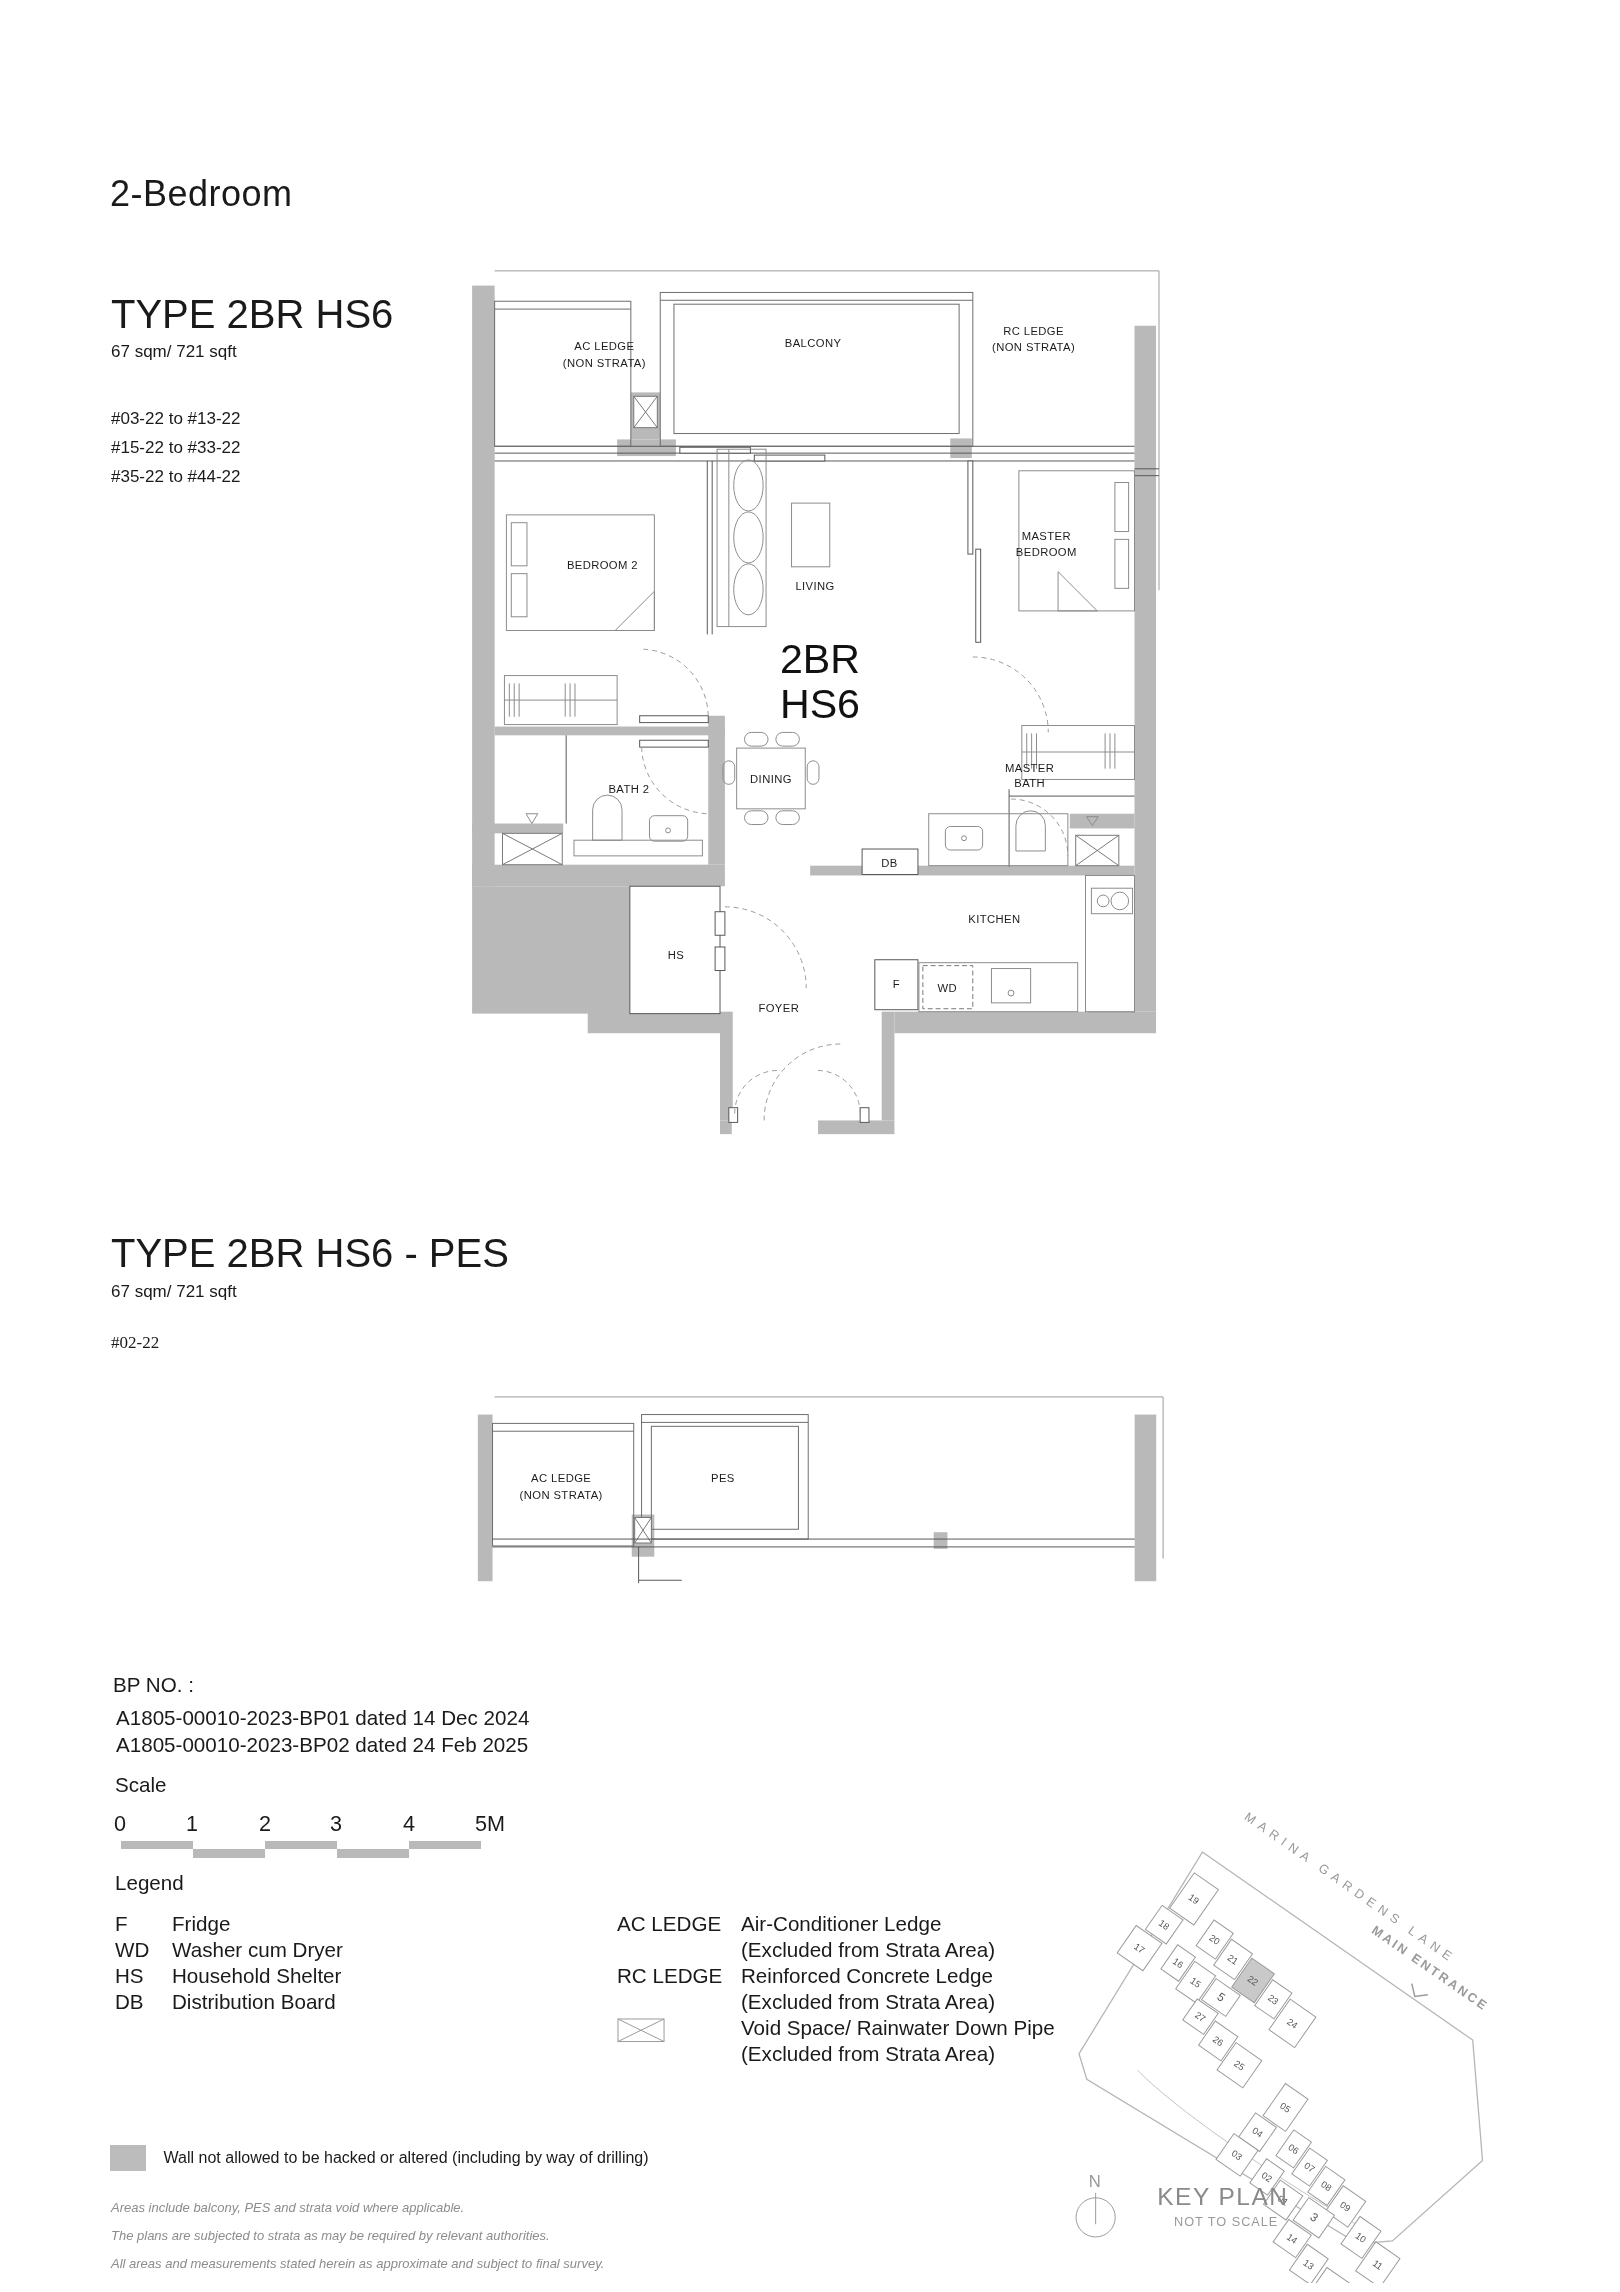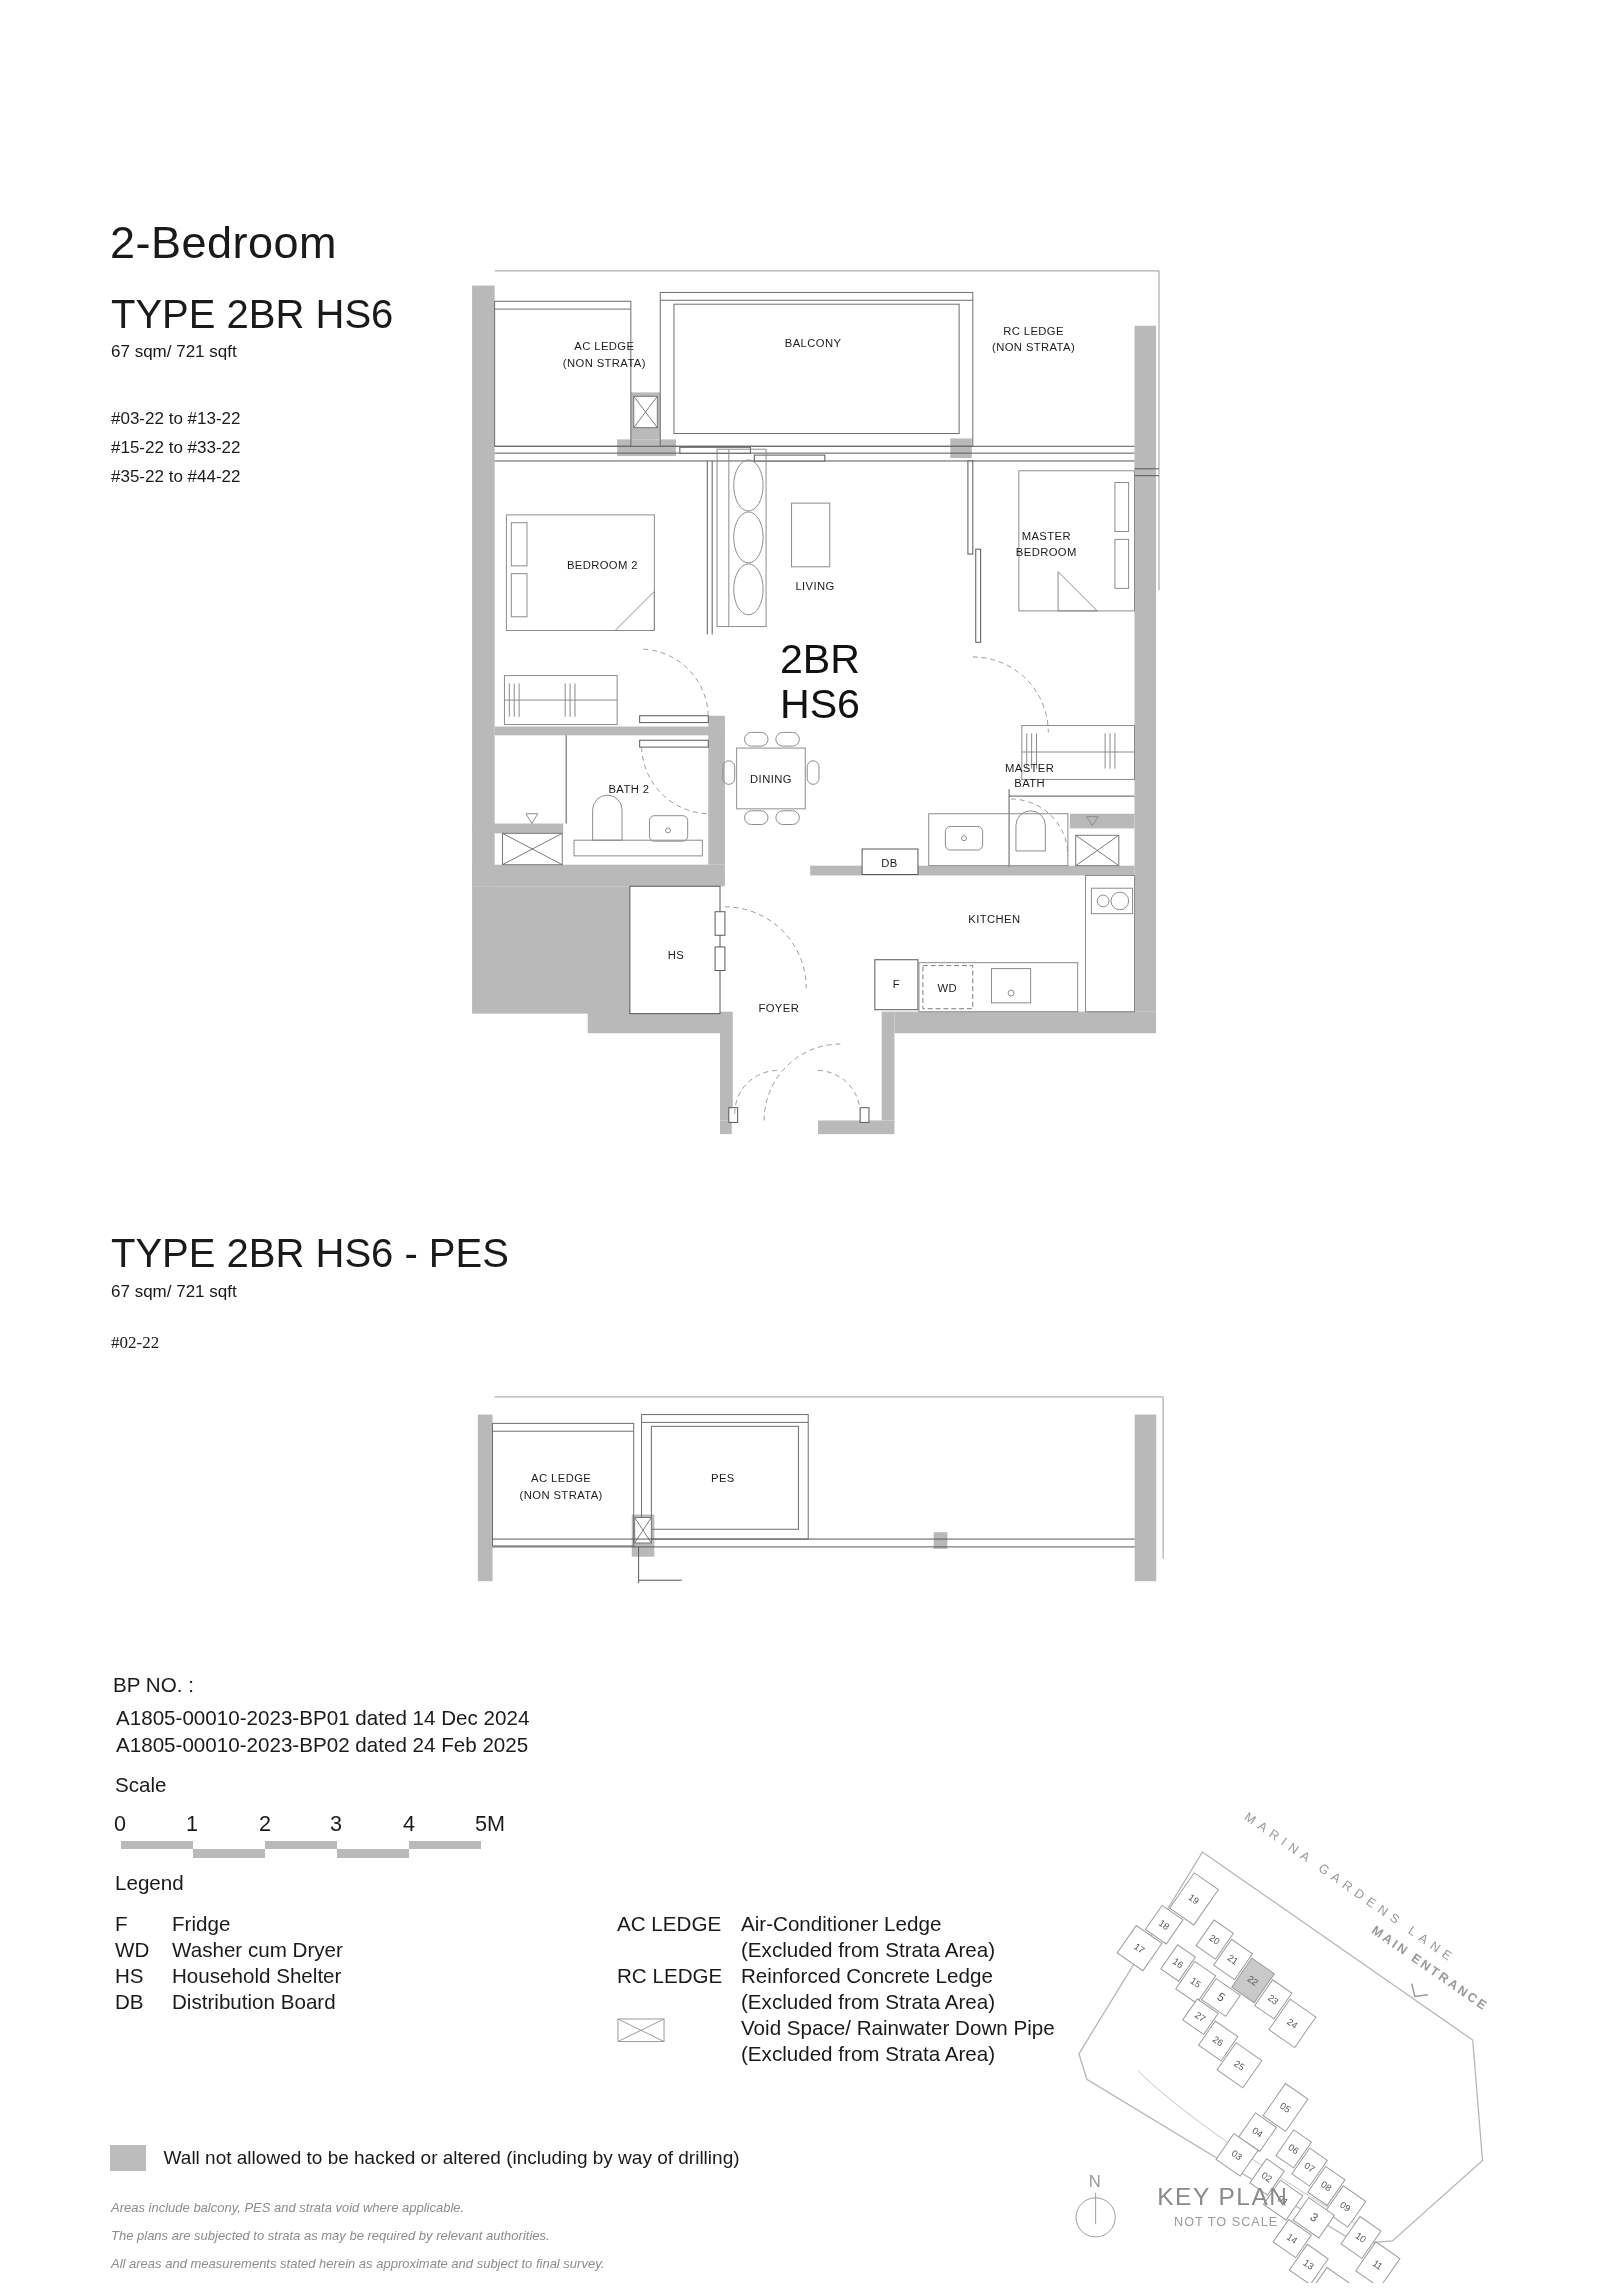"2-Bedroom" .h1 { font-size: 45px -> 36px; margin-top: 44px -> none }
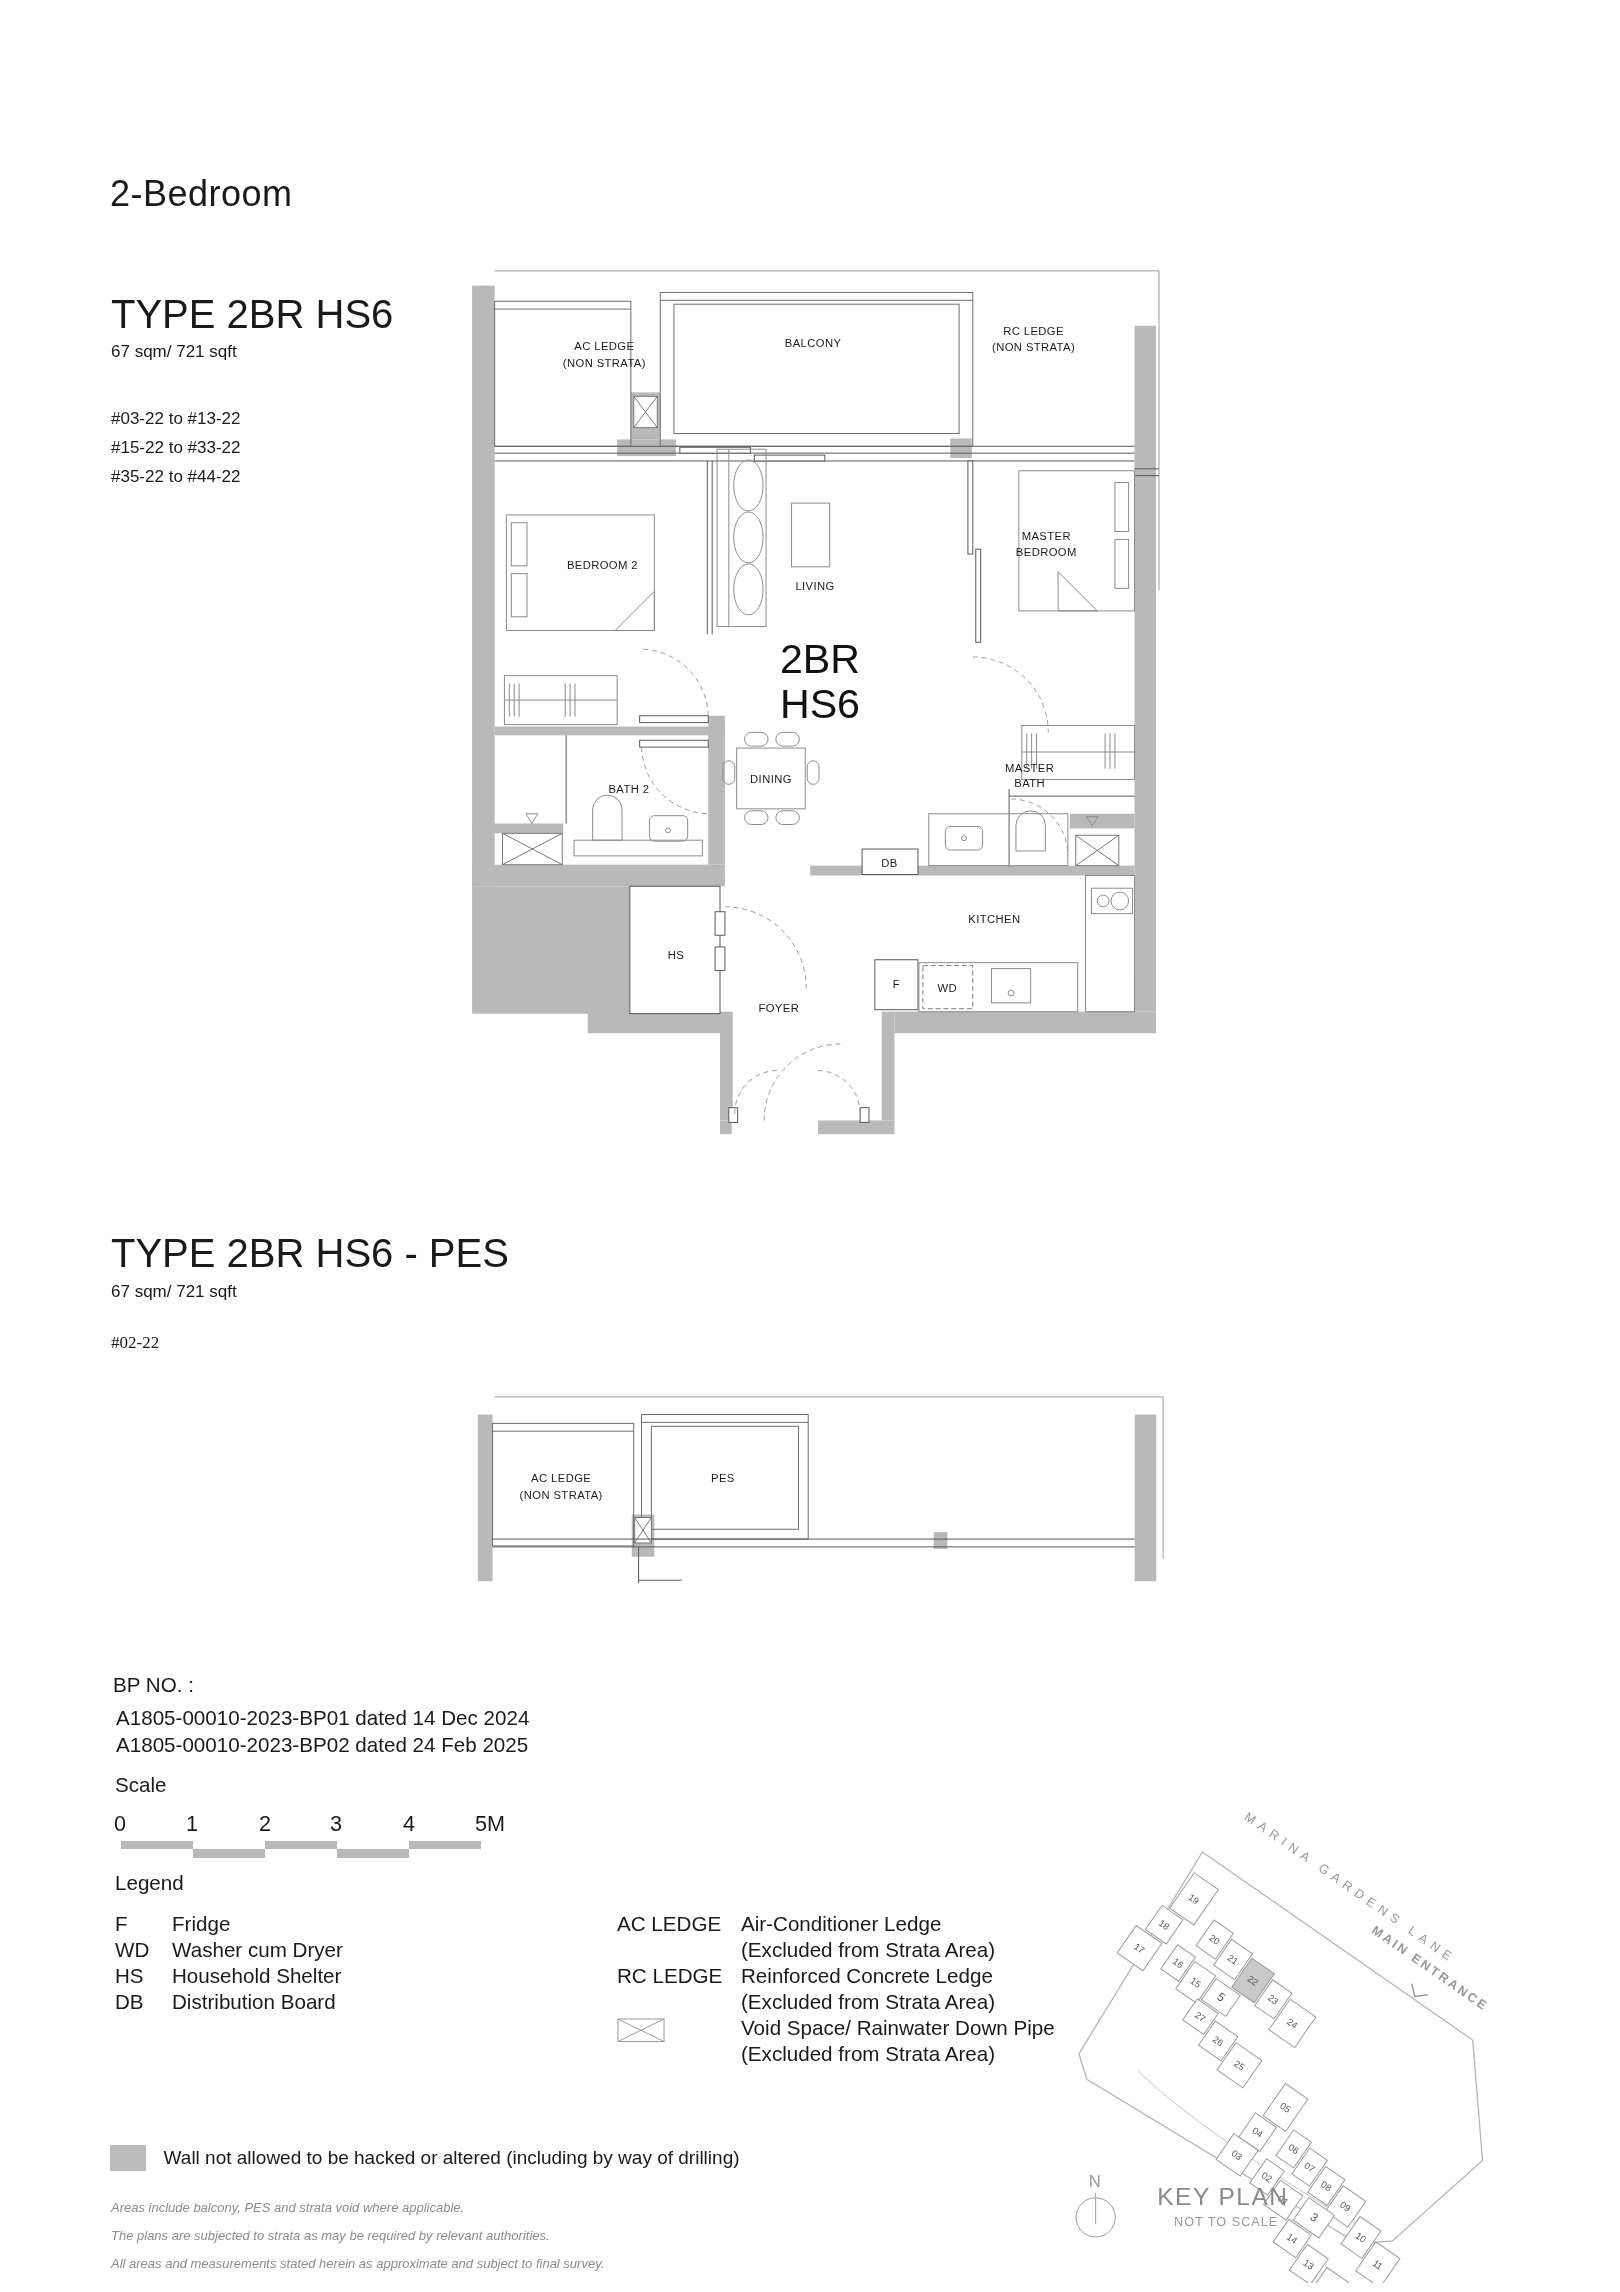"Wall not allowed to be" div { font-size: 19px -> 16px }
